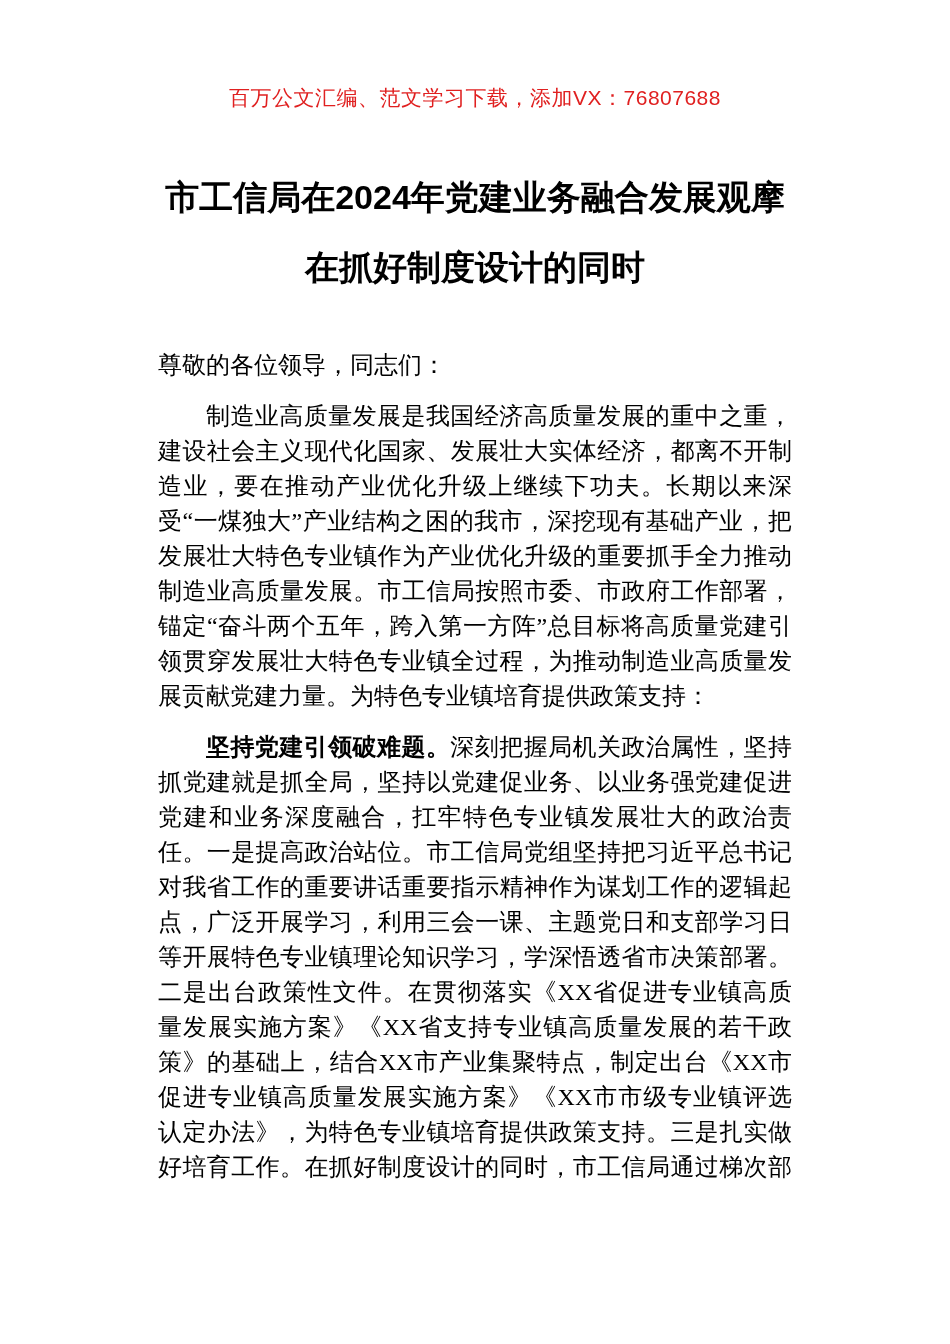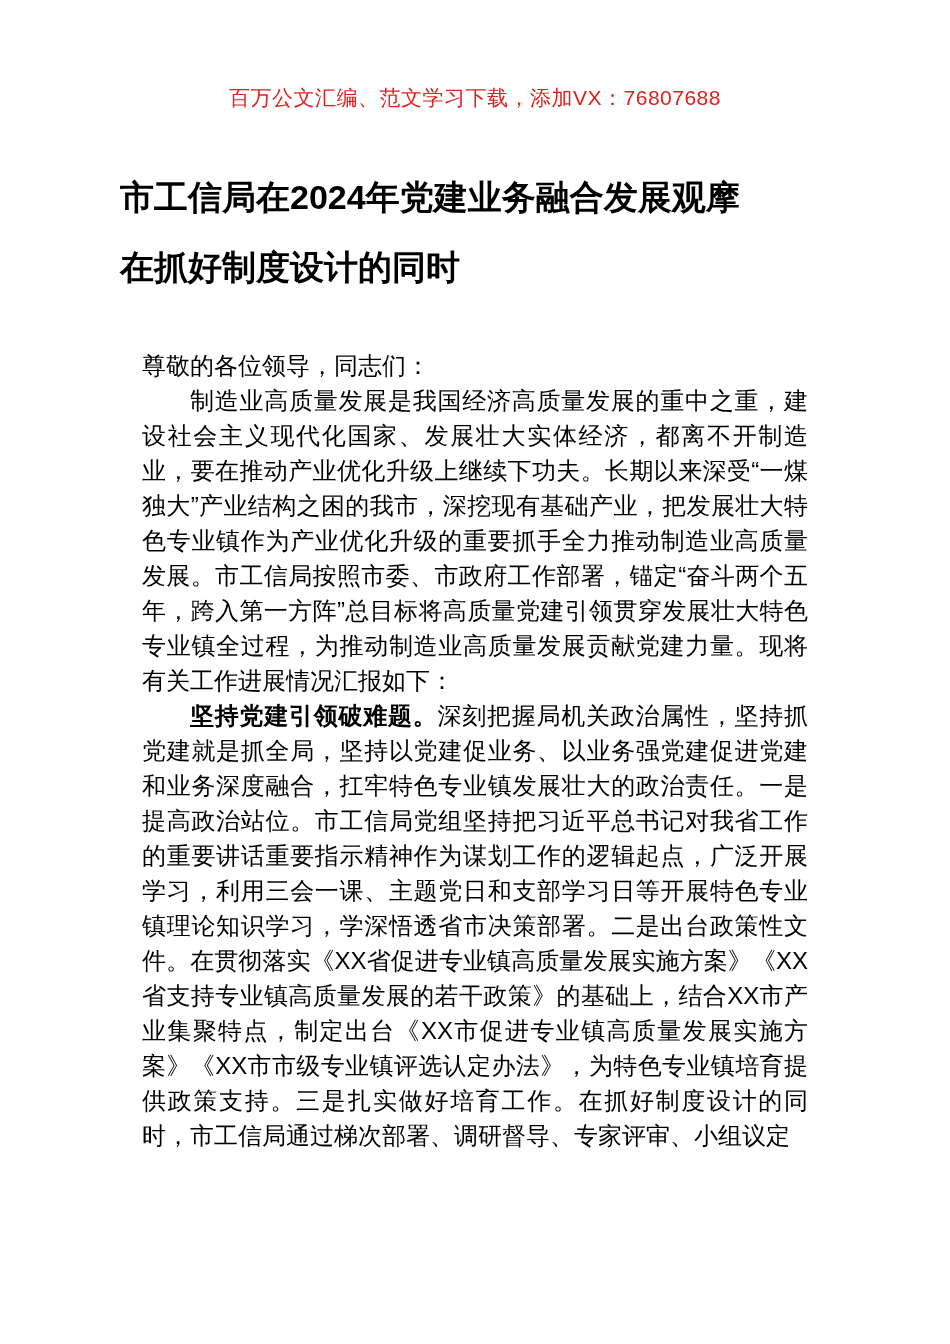"市工信局在2024年党建业务融合发展观摩" .doc-title { text-align: none -> center }
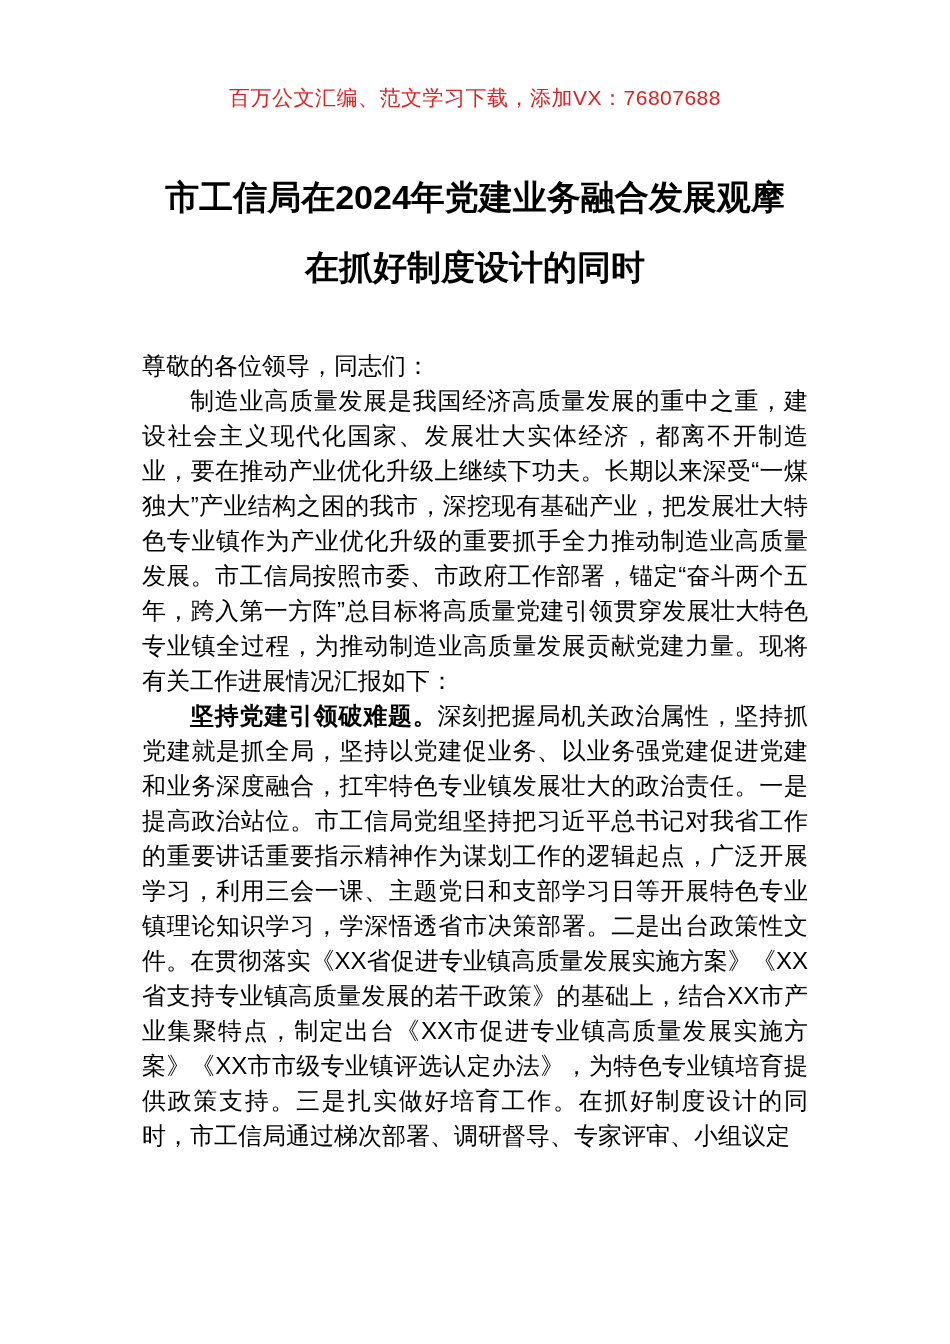"尊敬的各位领导，同志们：" .doc-body p { font-family: none -> Liberation Serif, serif; margin: 0 -> 16px }
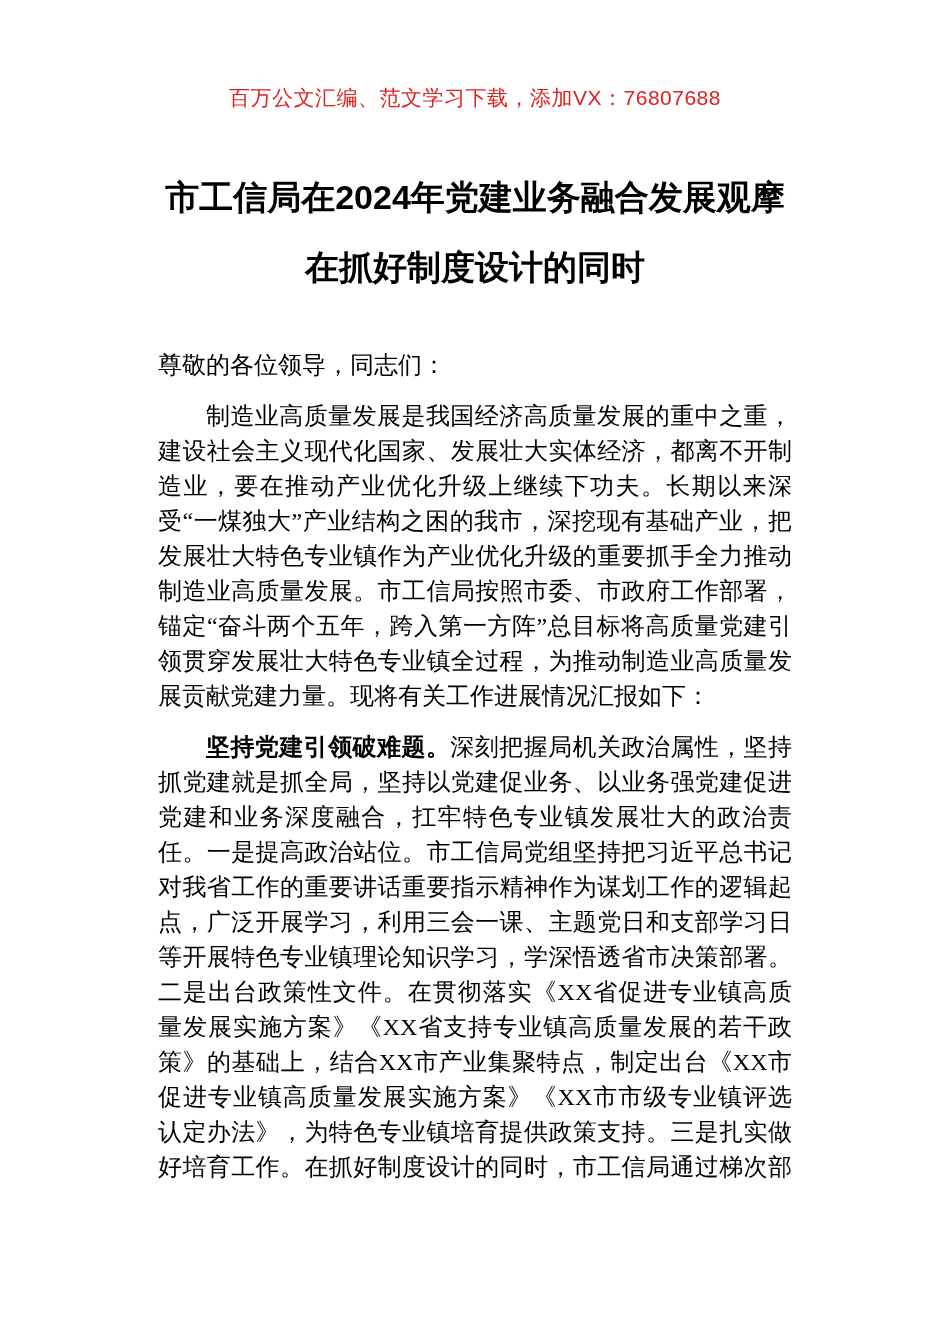"制造业高质量发展是我国经济高质量发展的重中之重，建设社会主义现代化国家、发展壮大" p.para-indent { text: 现将有关工作进展情况汇报如下 -> 为特色专业镇培育提供政策支持 }
